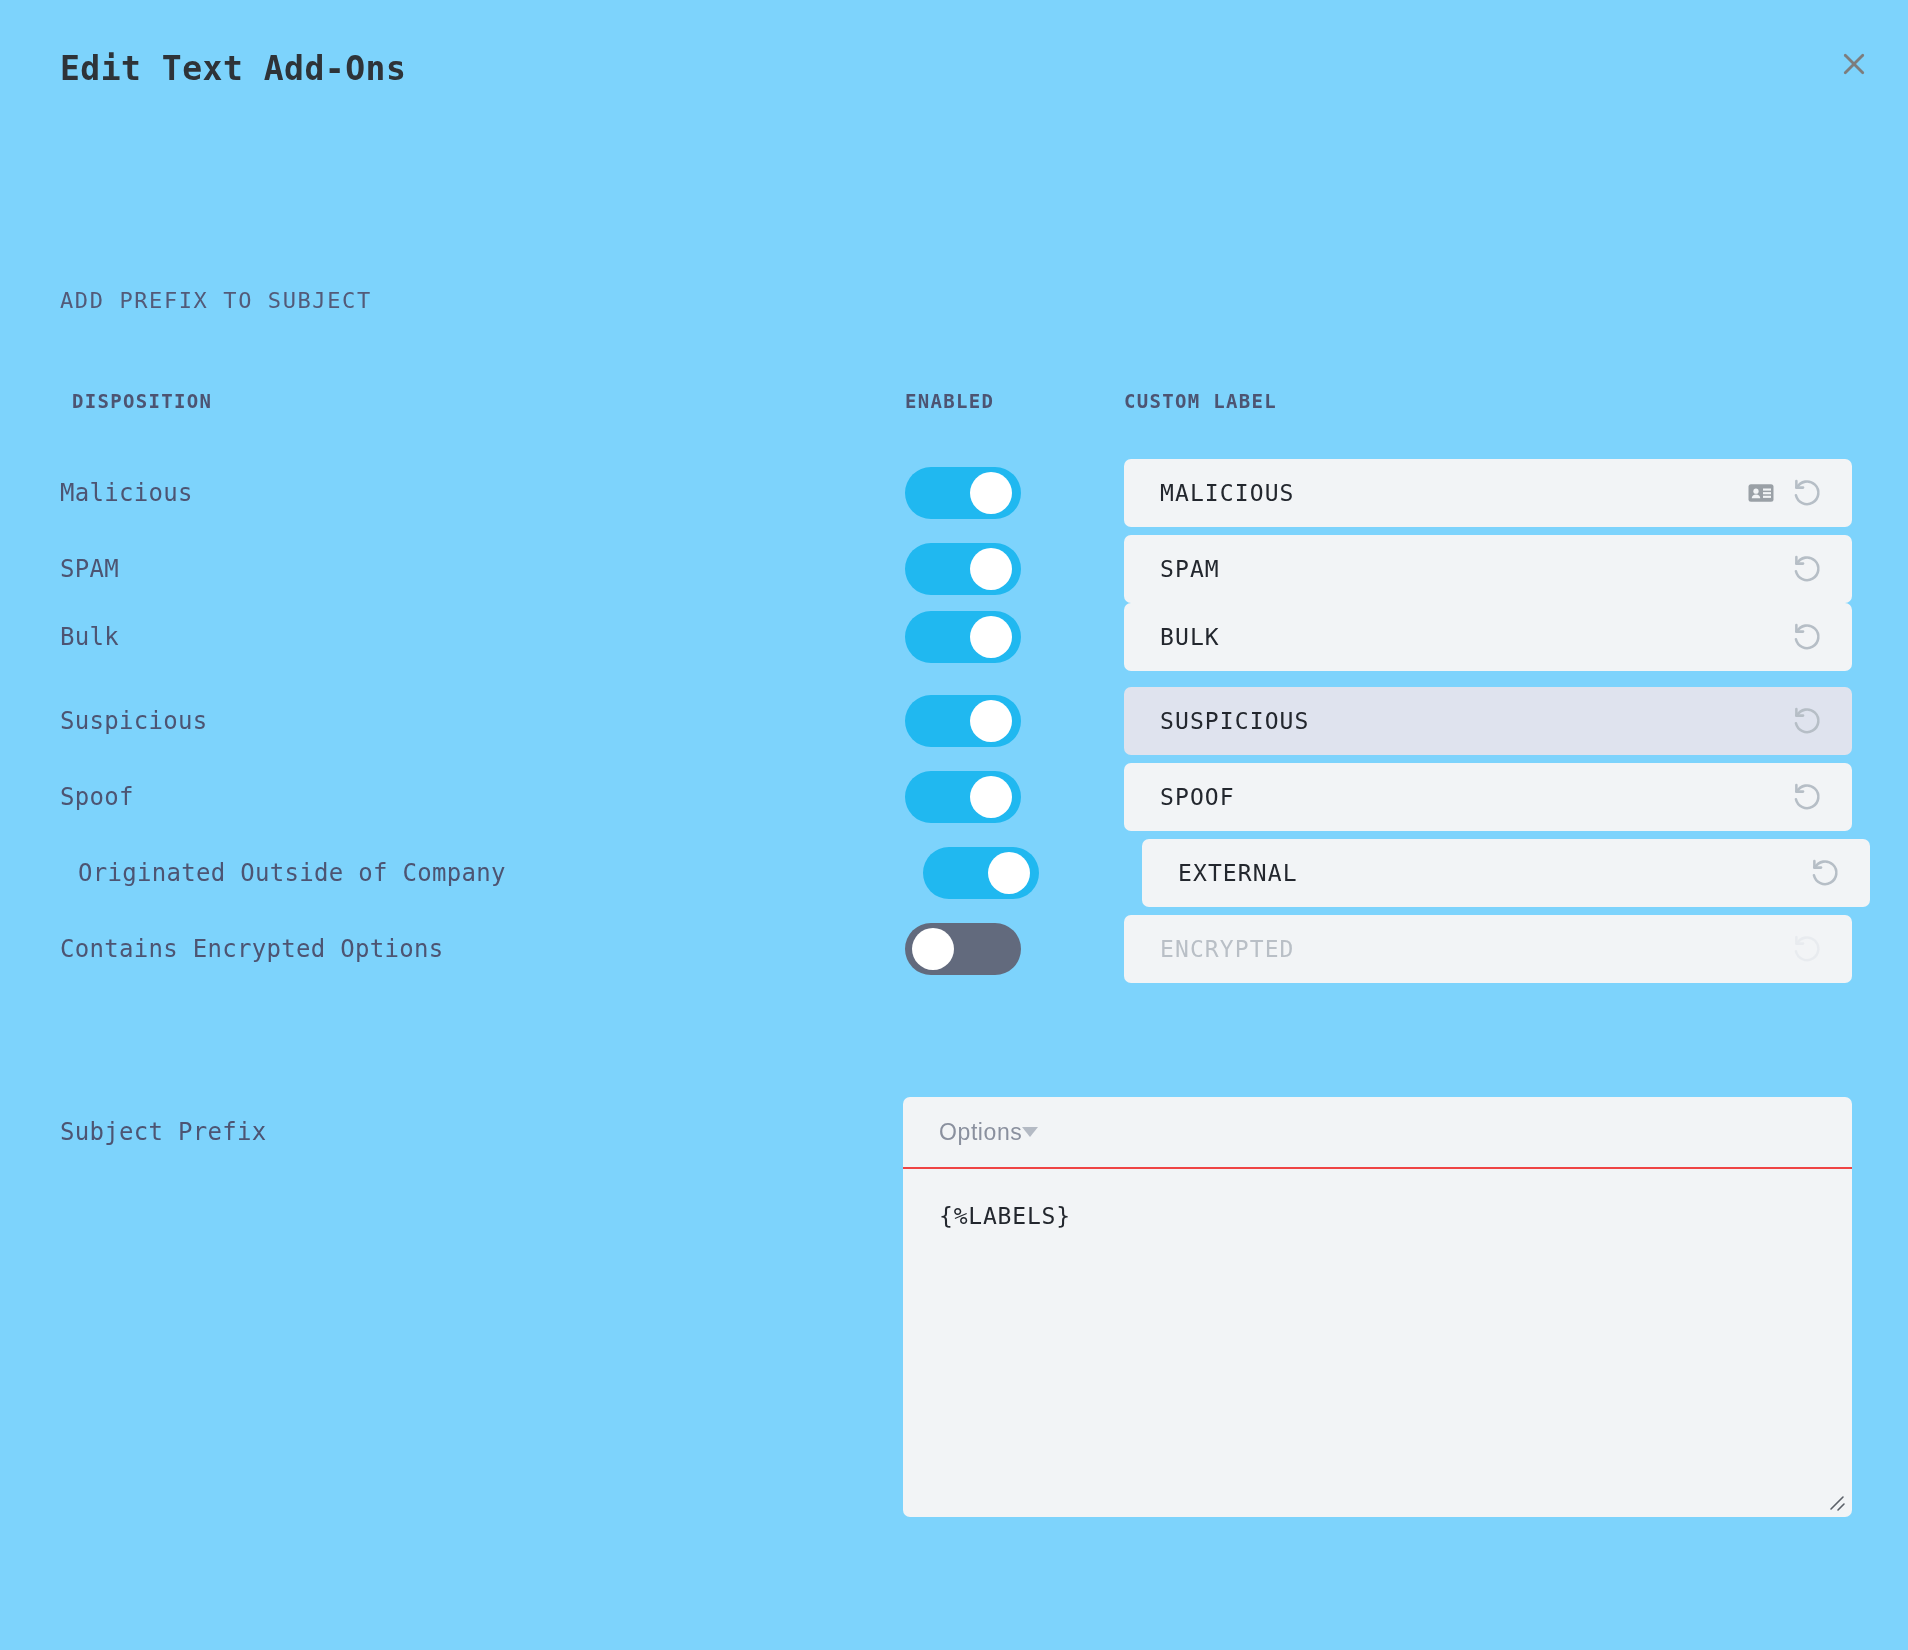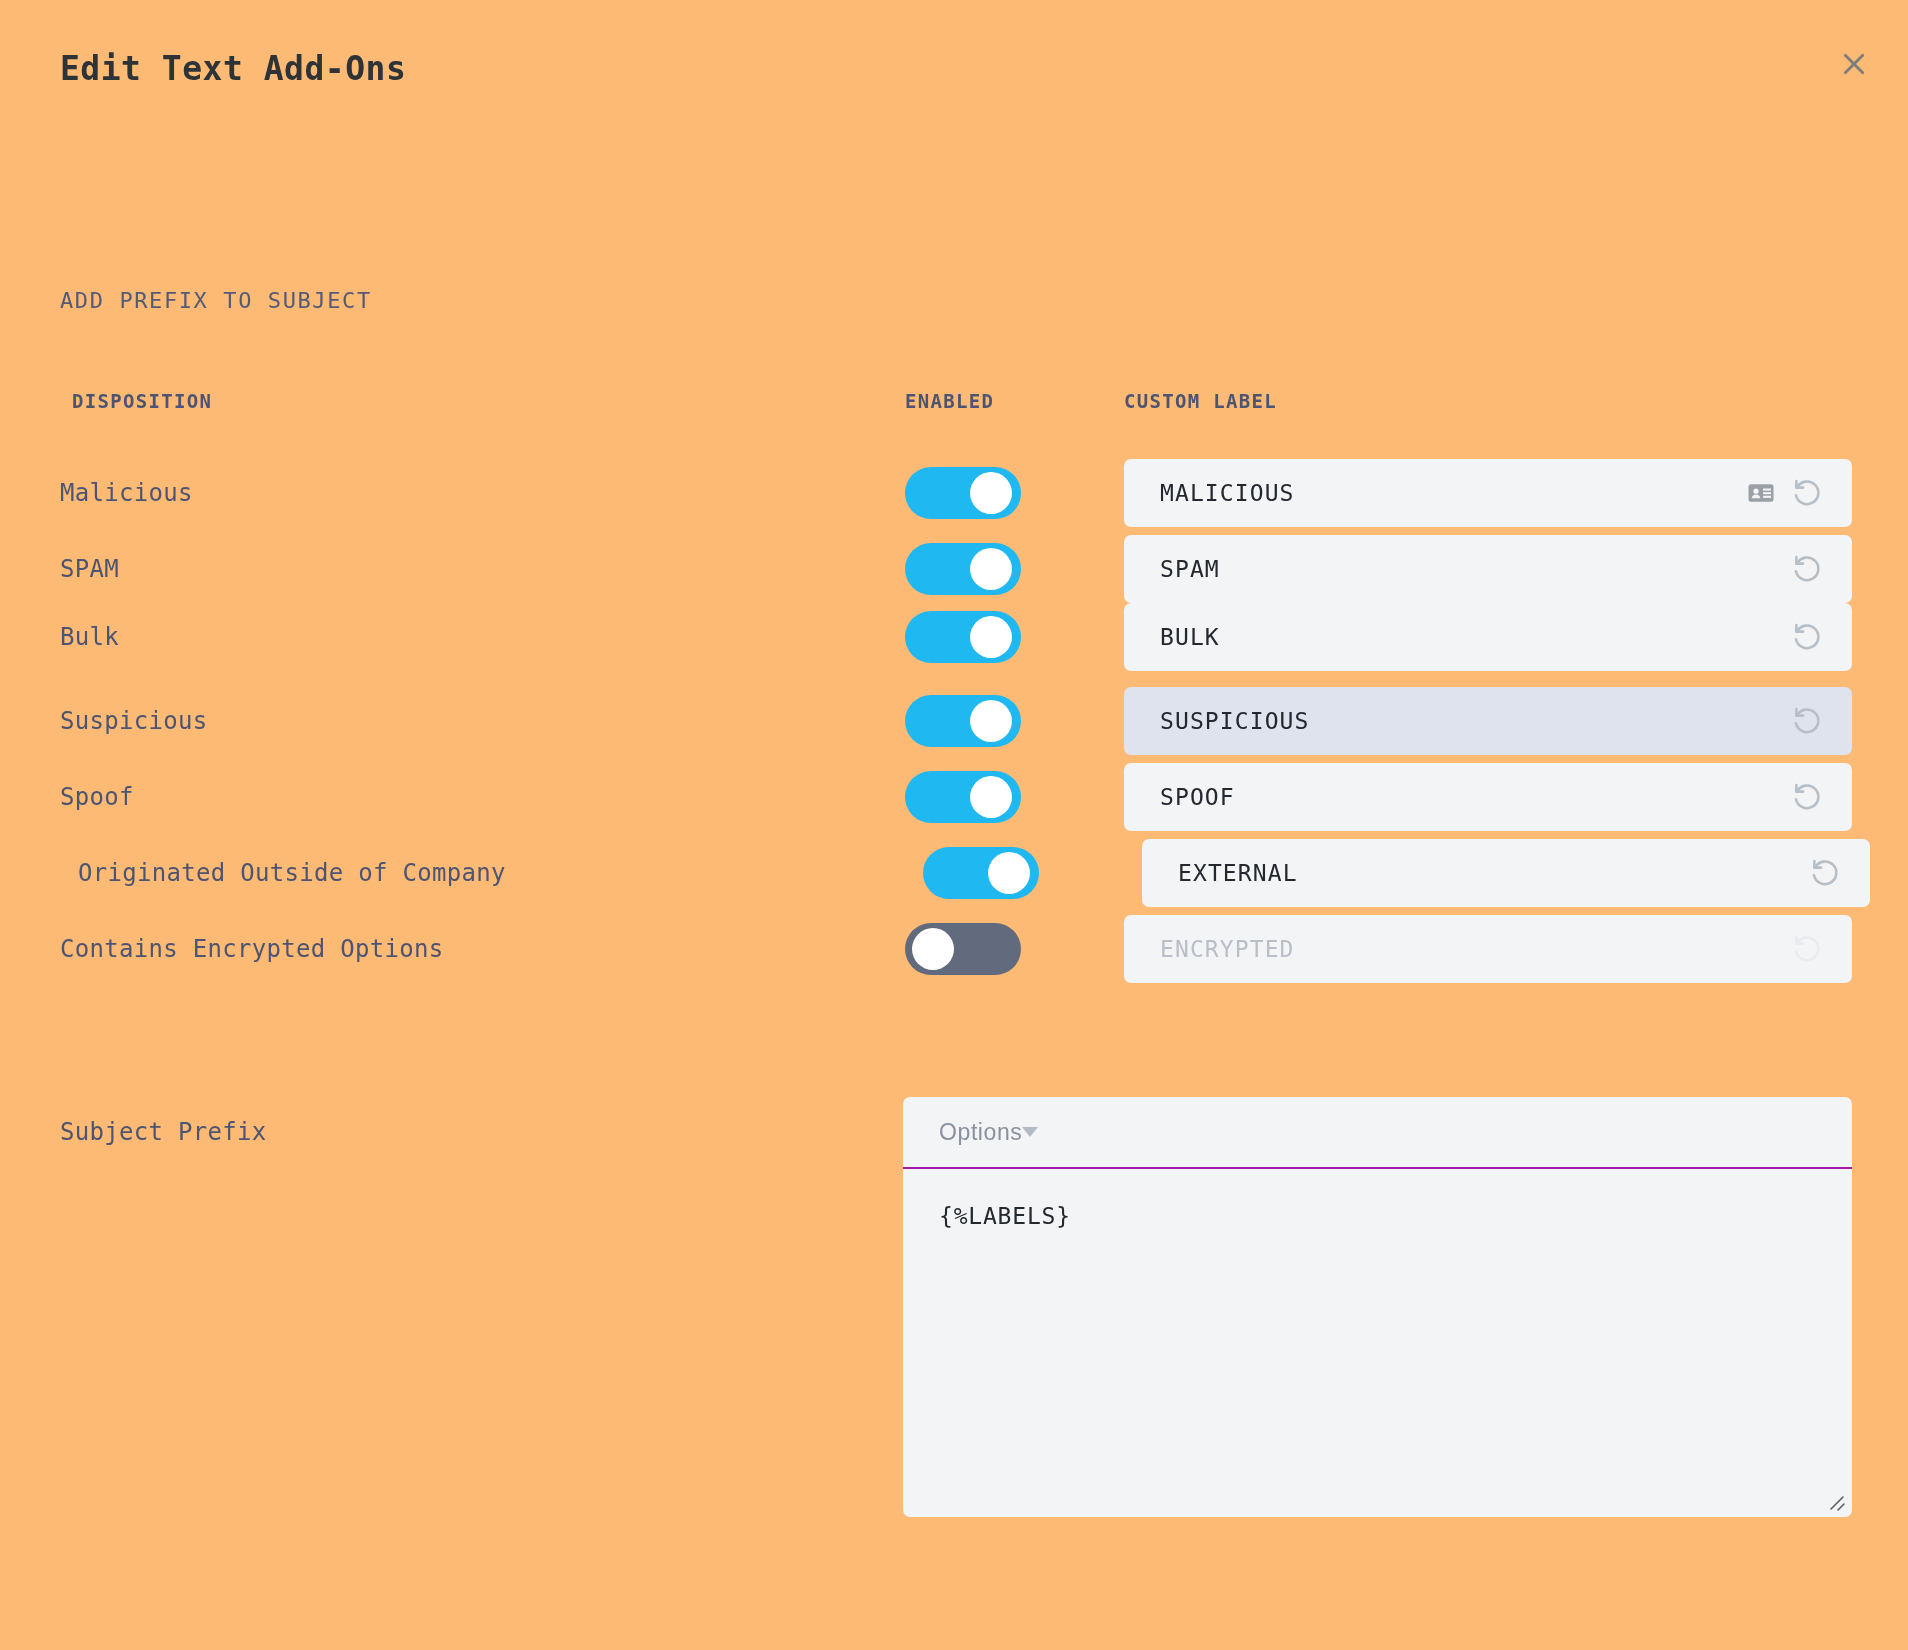"Edit Text Add-Ons" .dialog { background: #fdba74 -> #7dd3fc }
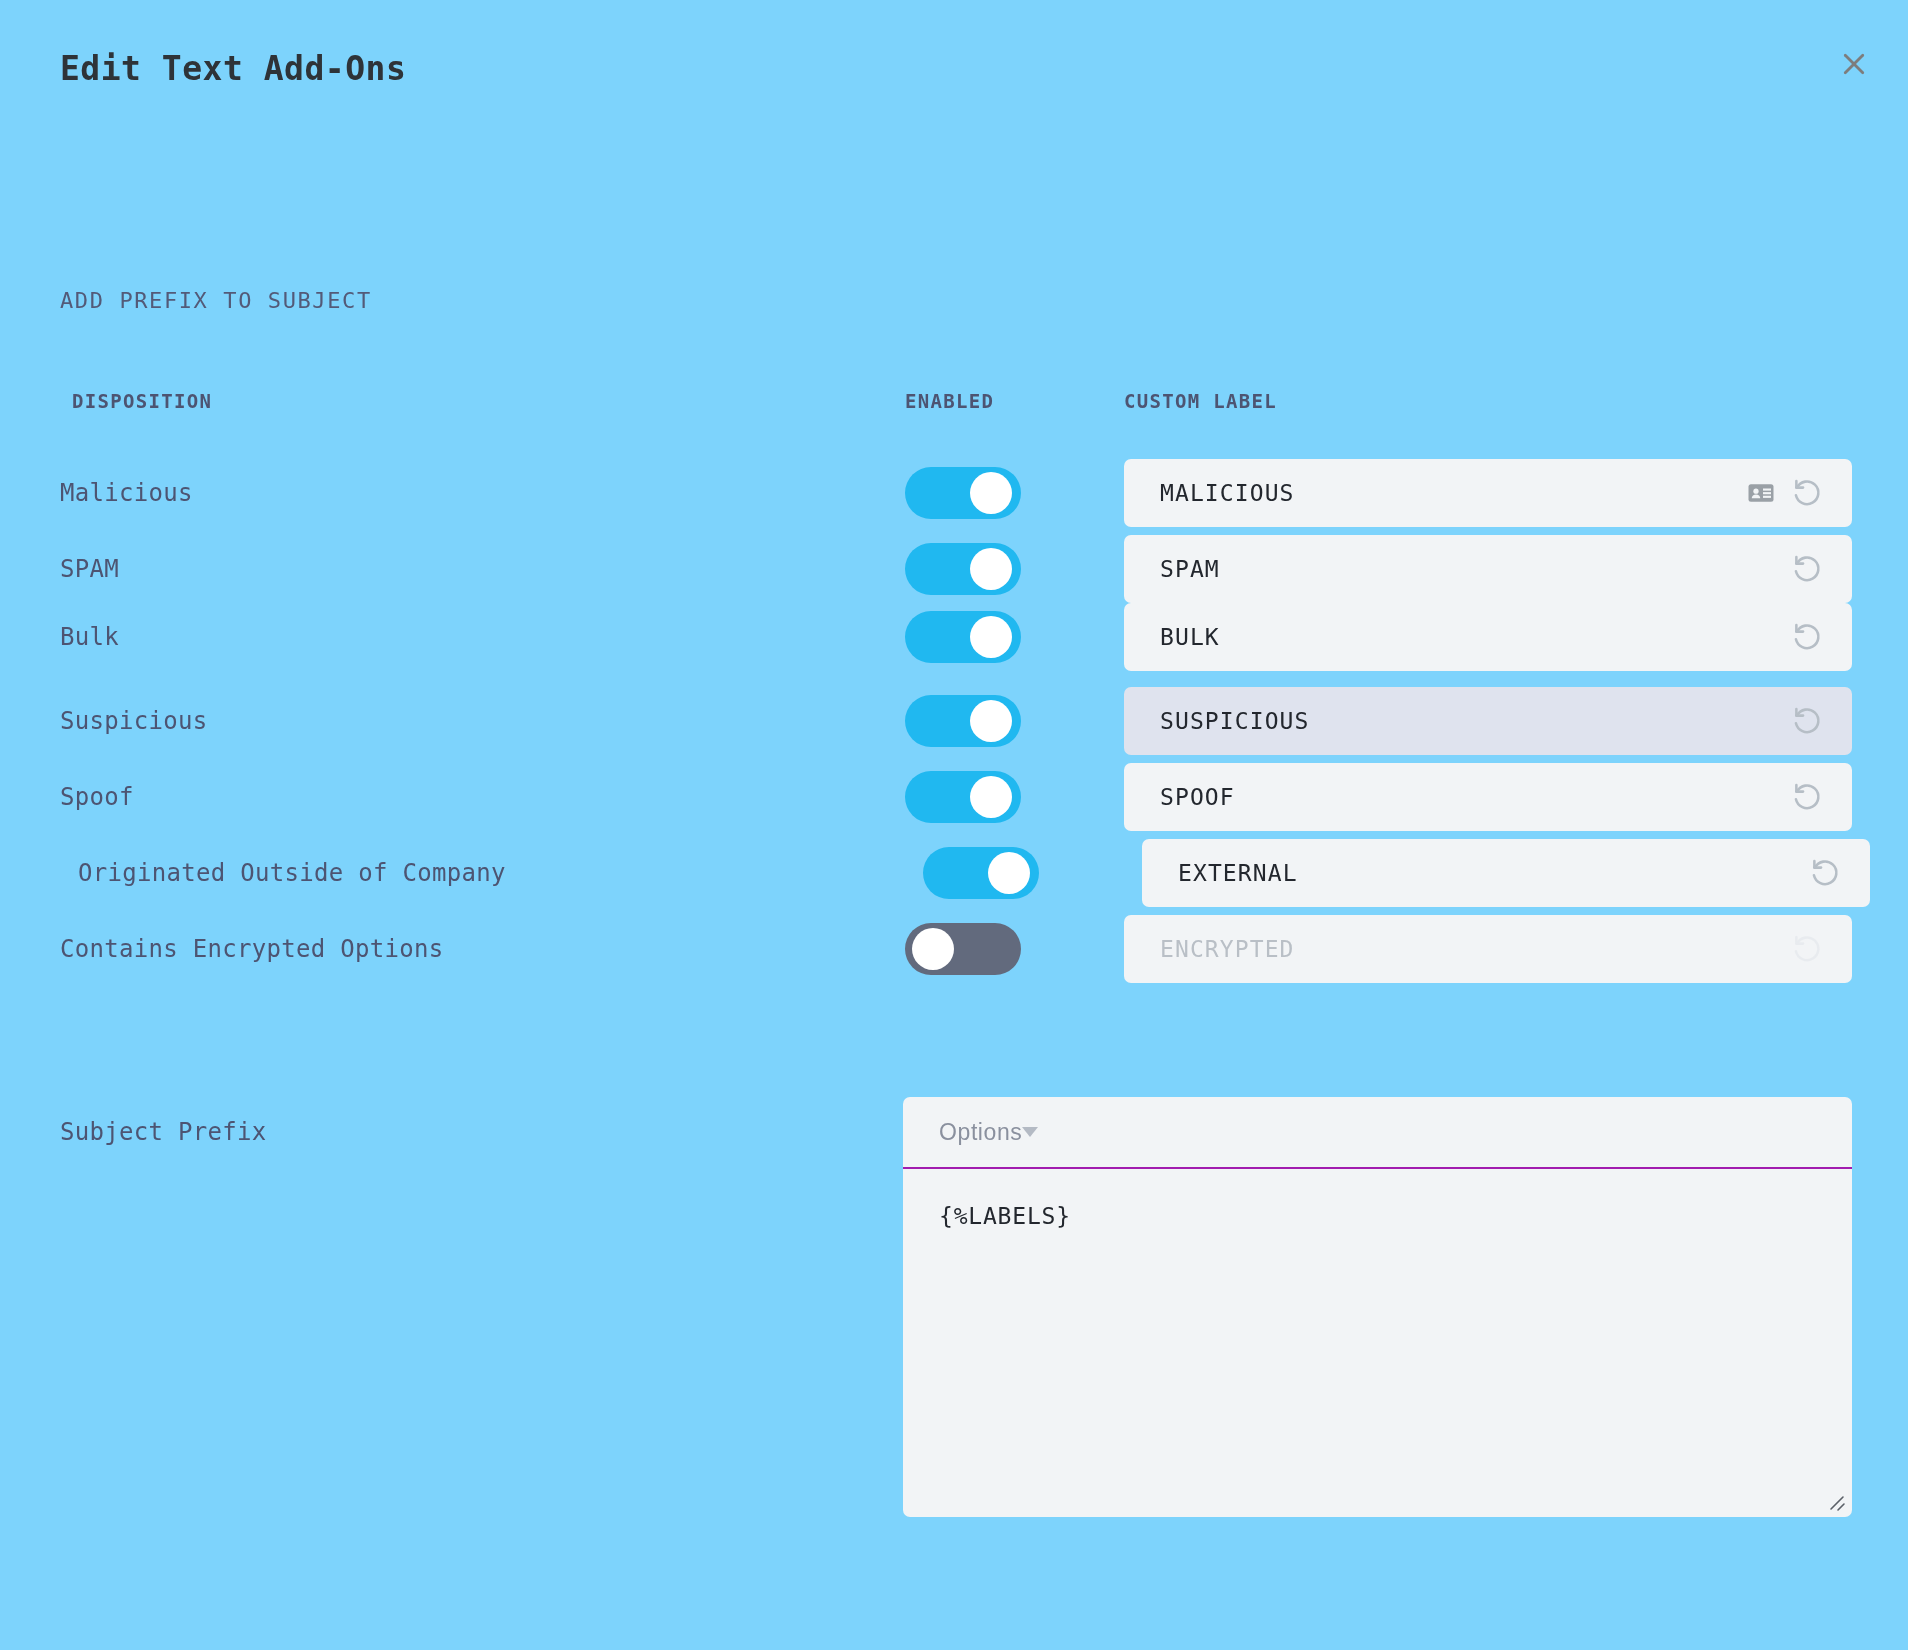"{%LABELS}" .editor-body { border-top: 2px solid #a21caf -> 2px solid #ef4444 }
